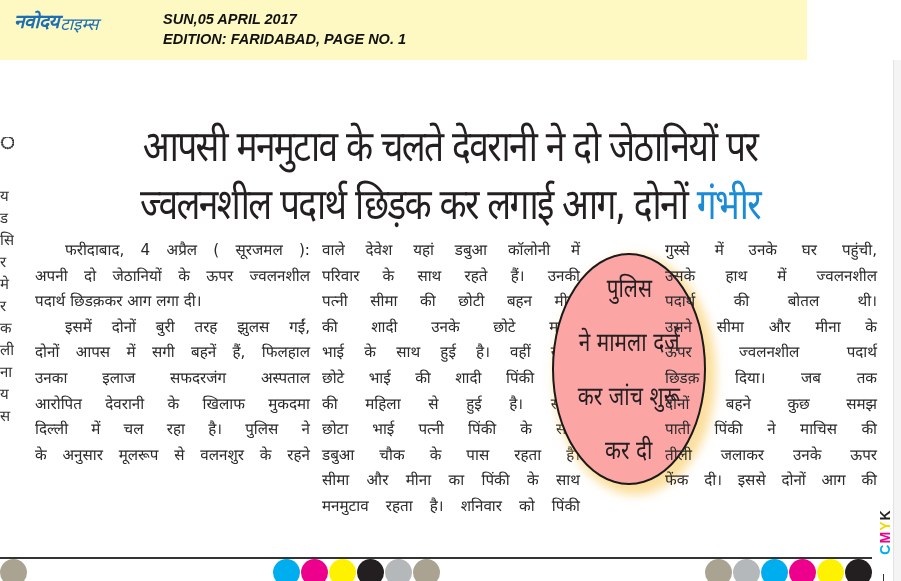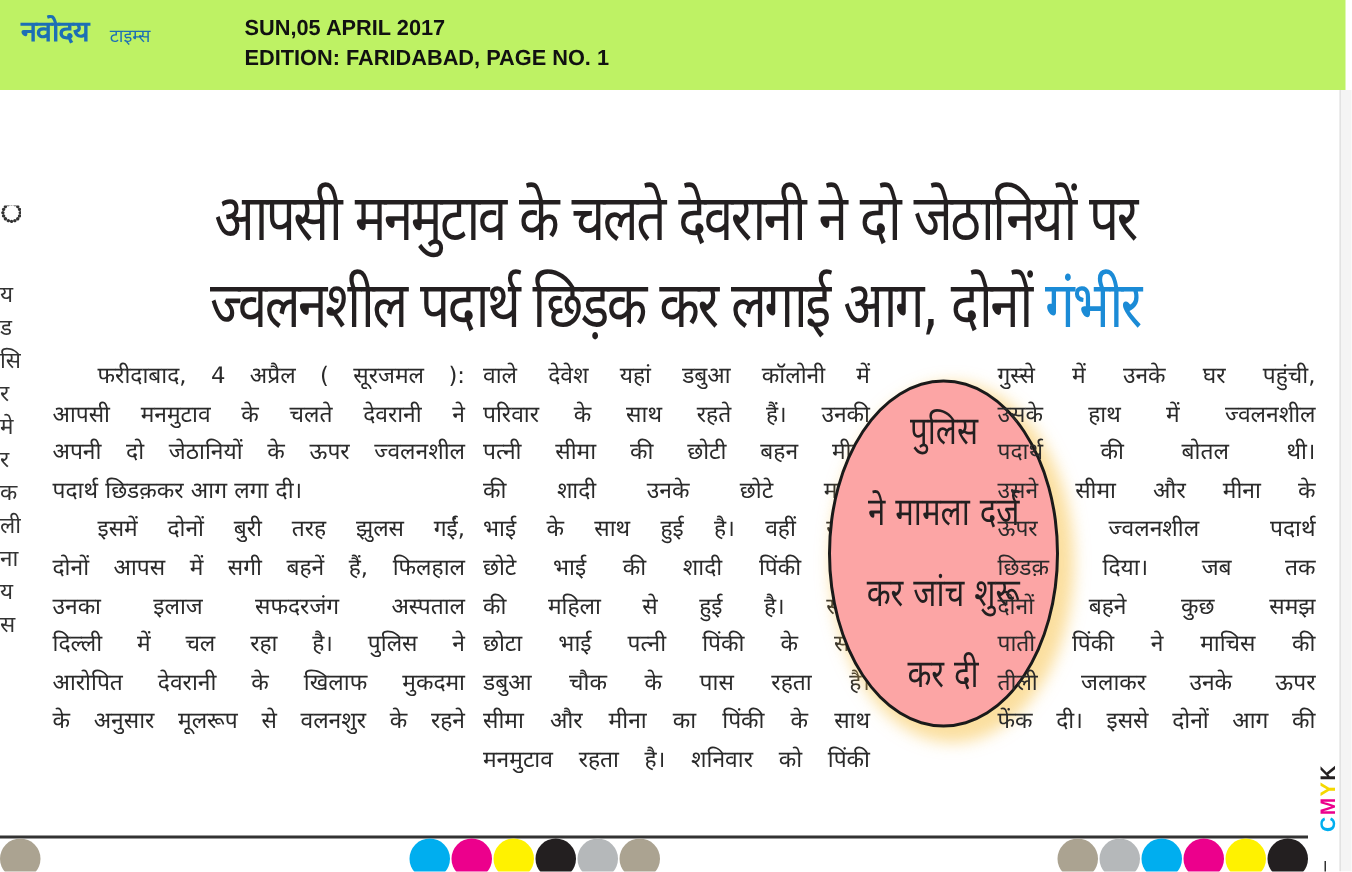"नवोदय" .header { background: #bef264 -> #fef9c3; font-style: none -> italic; width: 897px -> 807px }
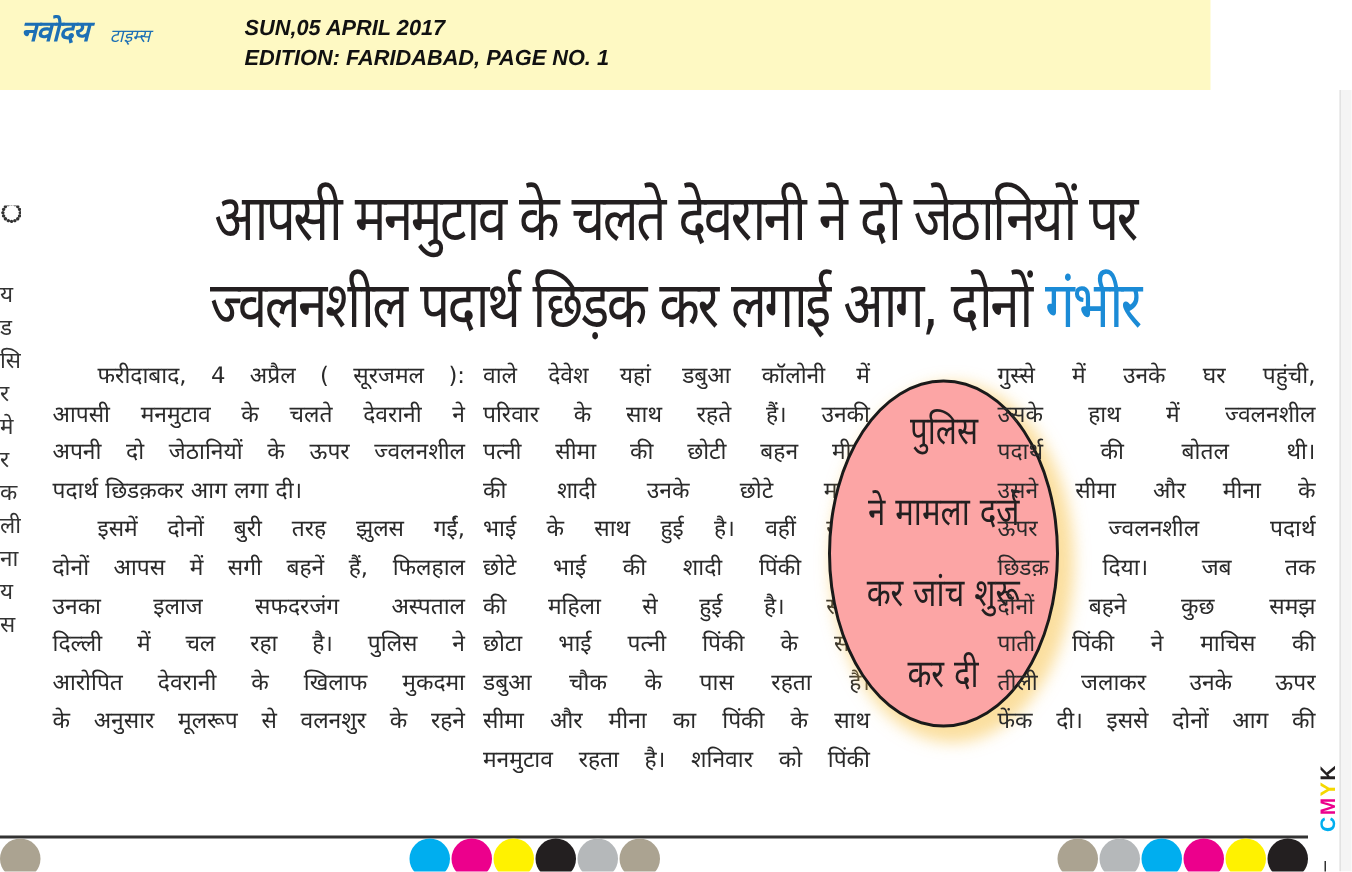"टाइम्स" .logo-sub { font-size: 12px -> 17px; margin-left: 14px -> 1px }
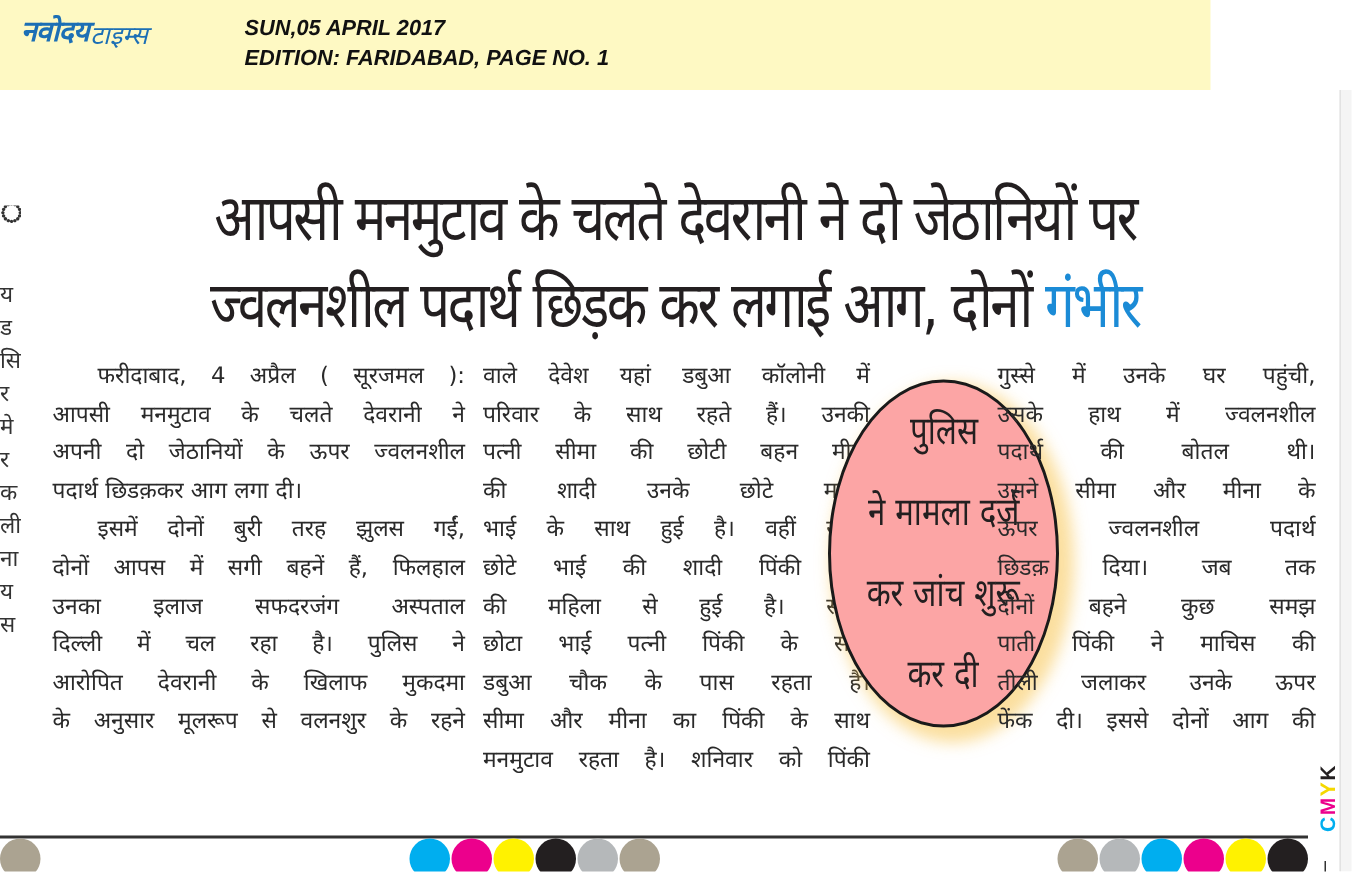"आपसी मनमुटाव के चलते देवरानी ने" p { html: <p>आपसी मनमुटाव के चलते देवरानी ने</p> -> none }
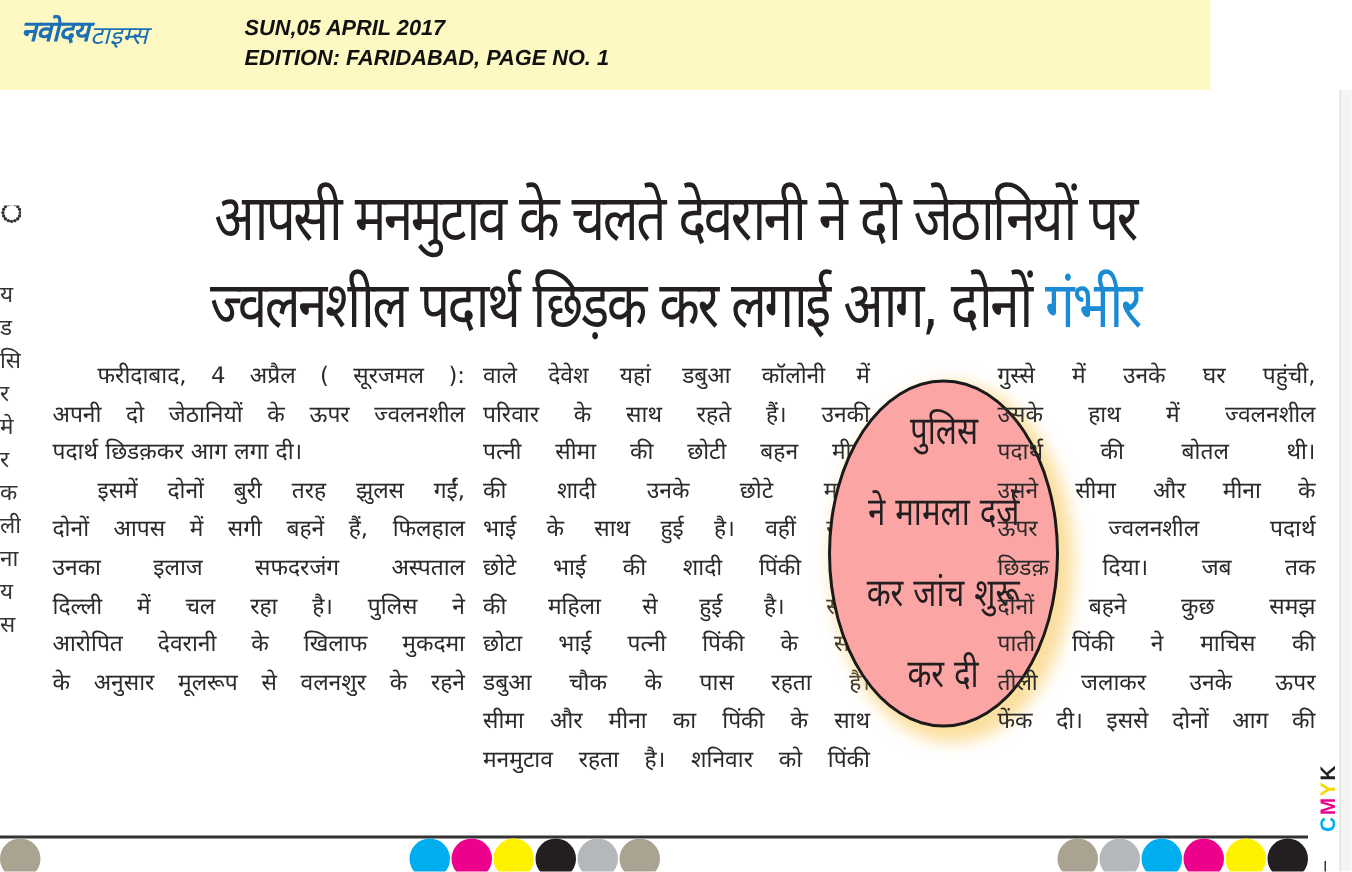"दिल्ली में चल रहा है।" p { order: before "आरोपित देवरानी के खिलाफ मुकदमा" -> after "आरोपित देवरानी के खिलाफ मुकदमा" }
